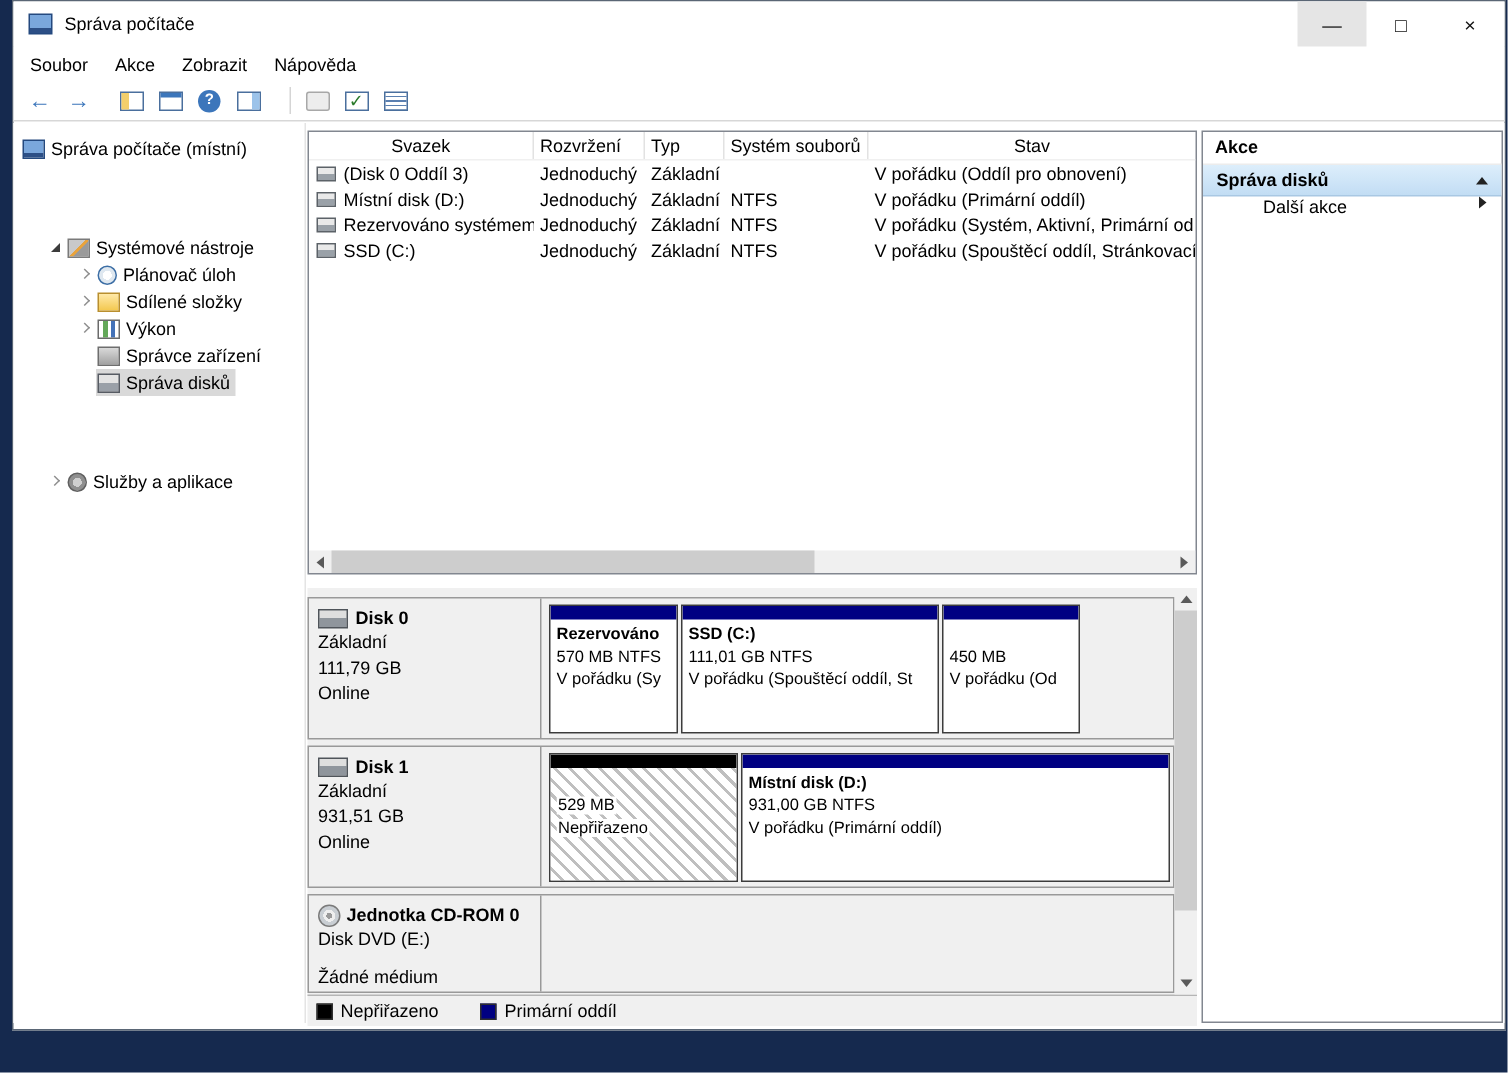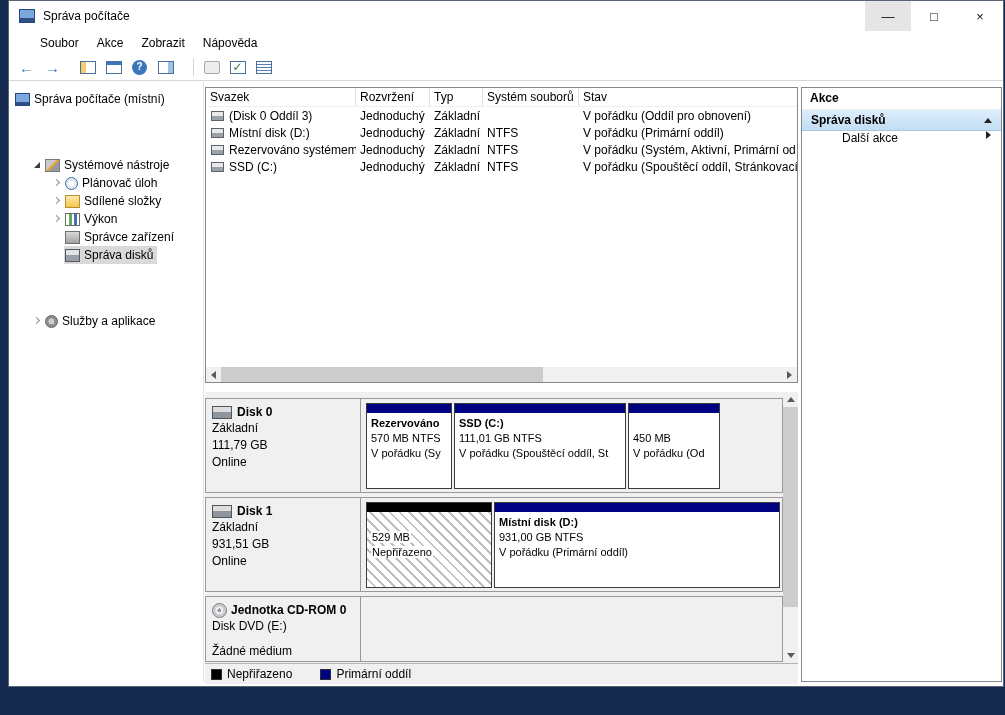"Soubor" .menubar { padding-left: 22px -> 2px }
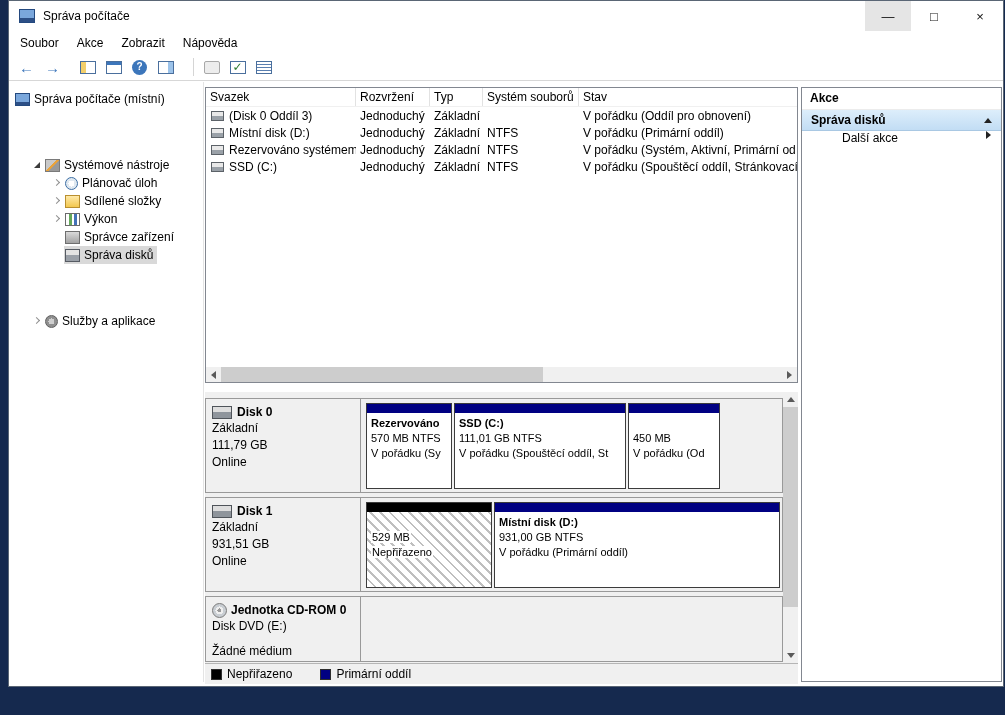"Svazek" .w-svazek { text-align: none -> center }
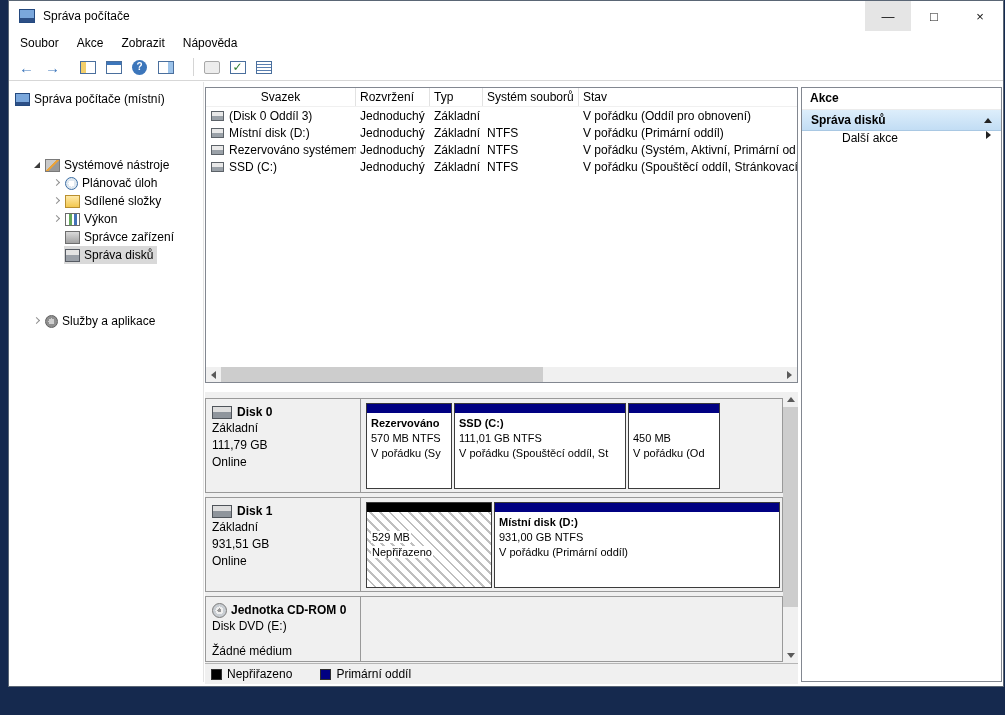"Stav" .vh:last-child { text-align: none -> center }
